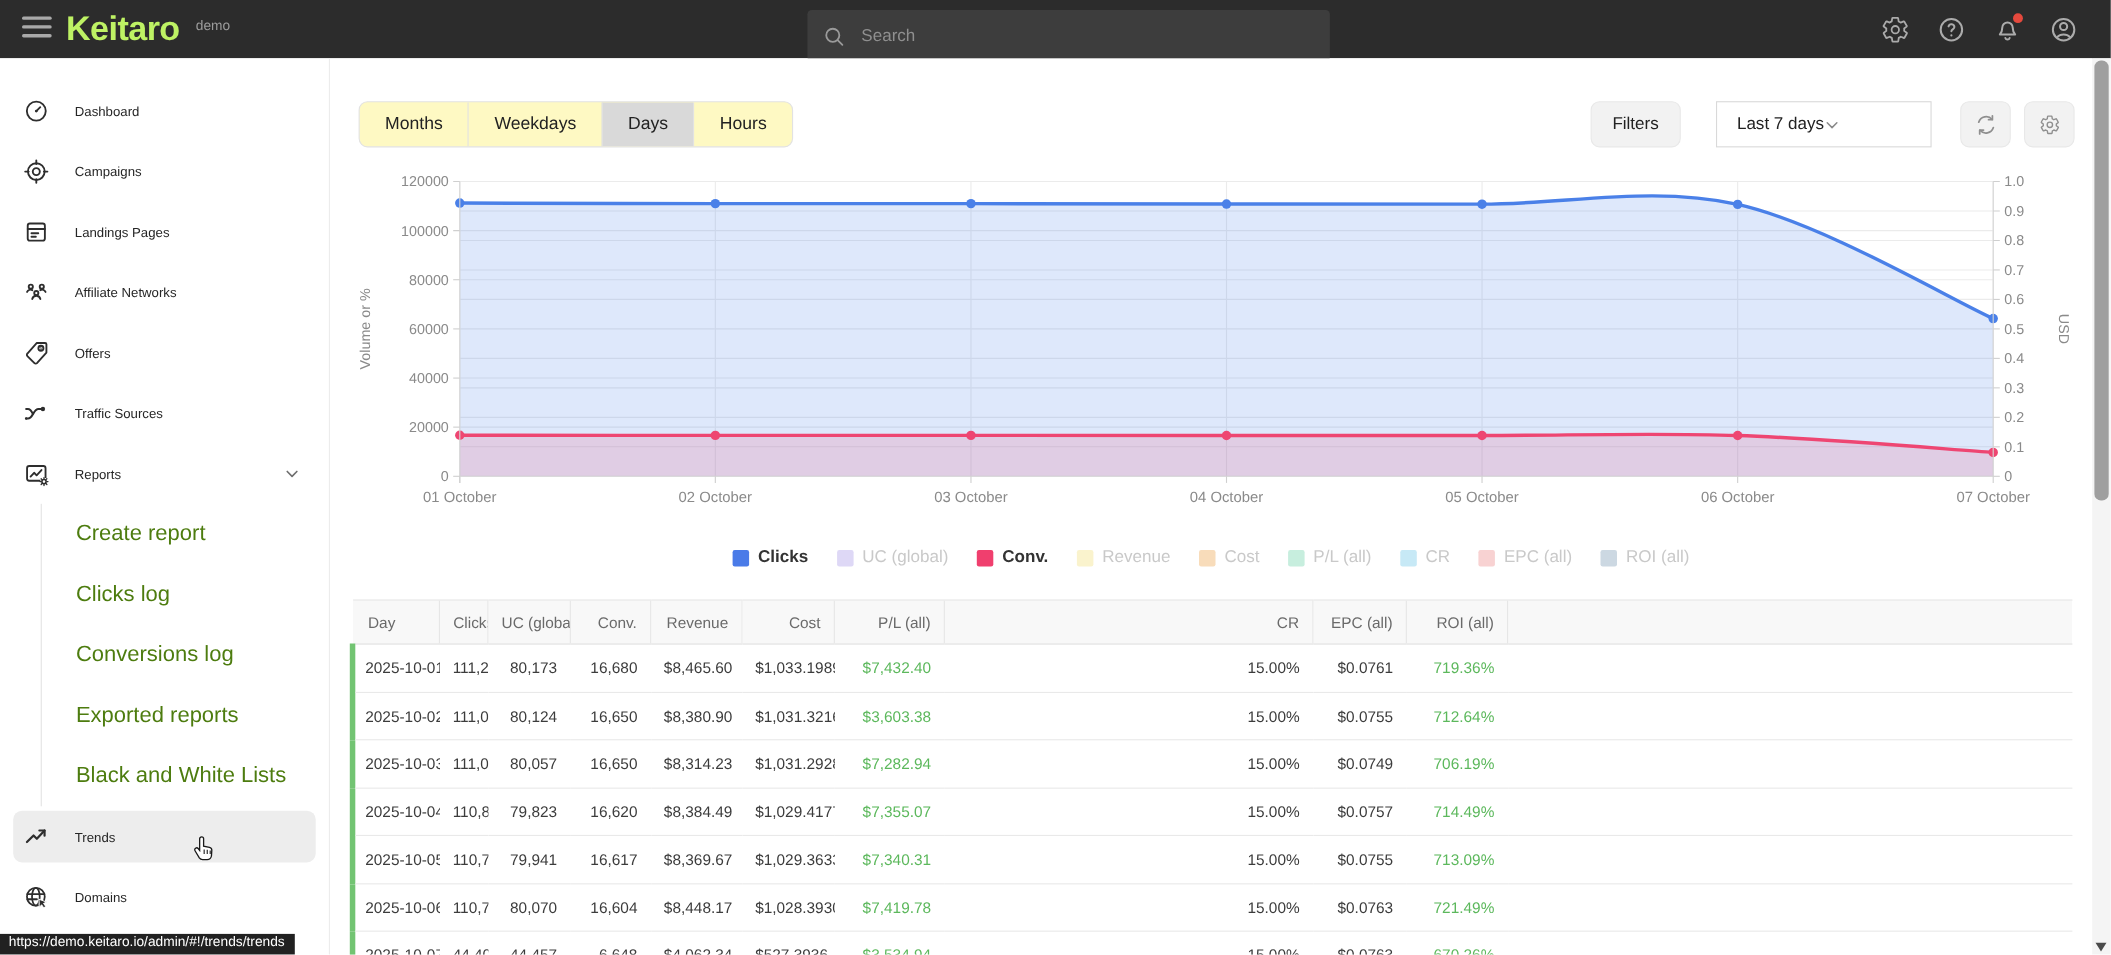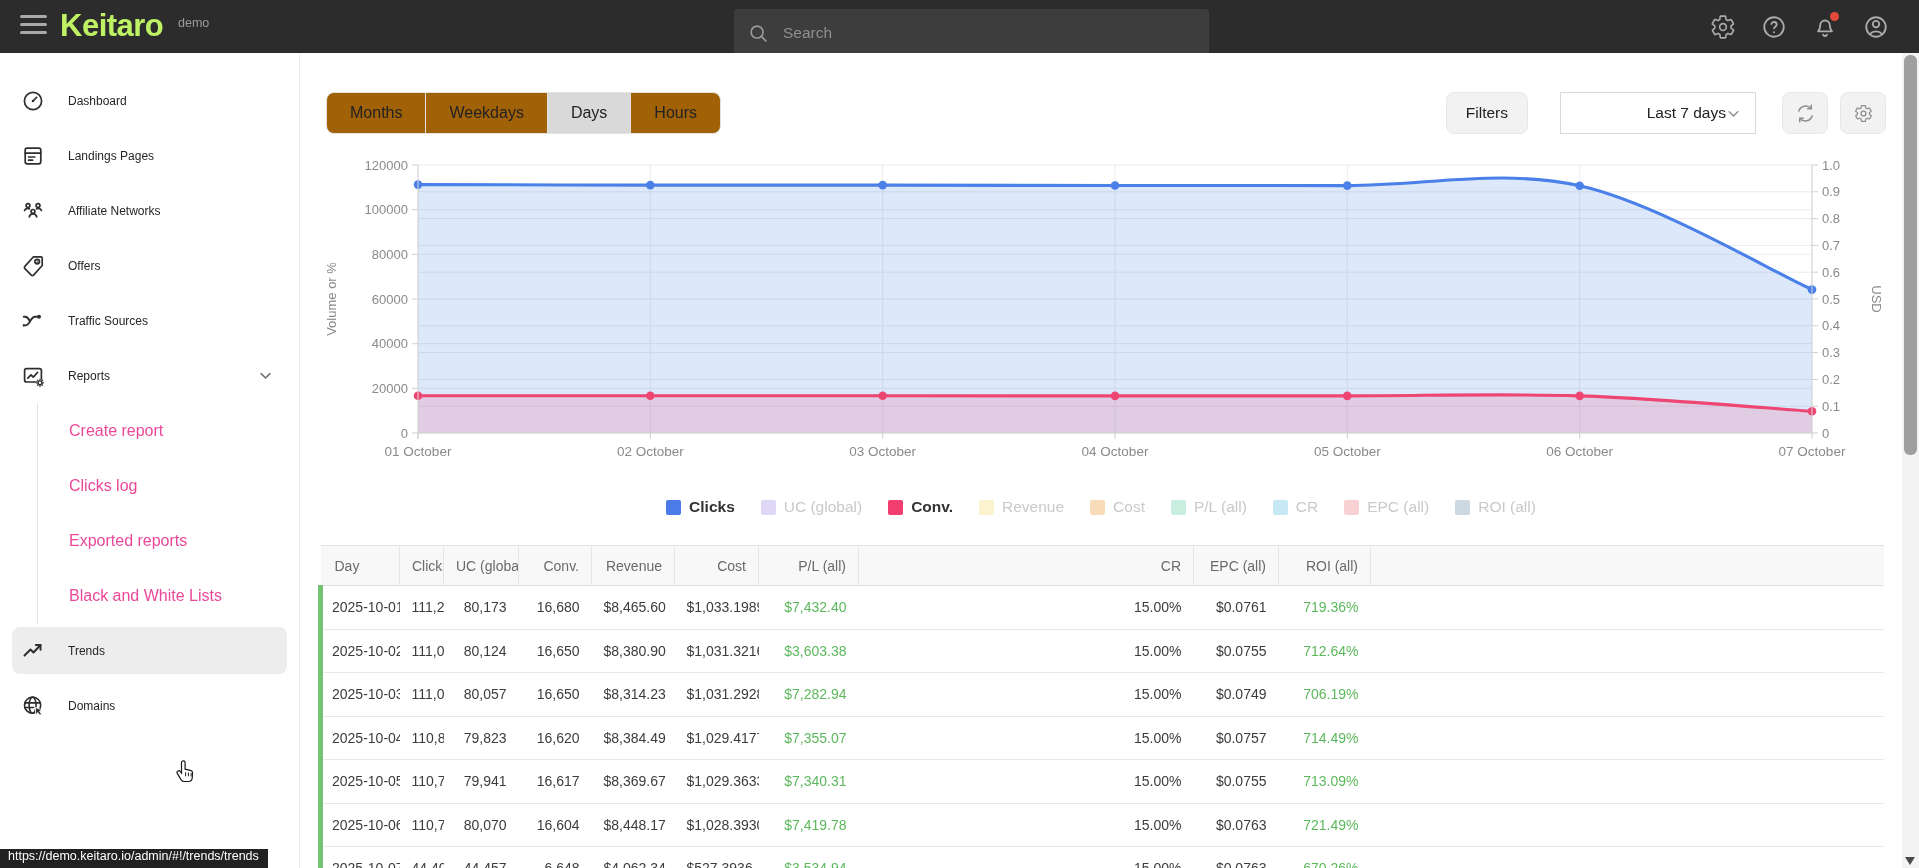"Months" .tab-group { background: #a16207 -> #fef9c3 }
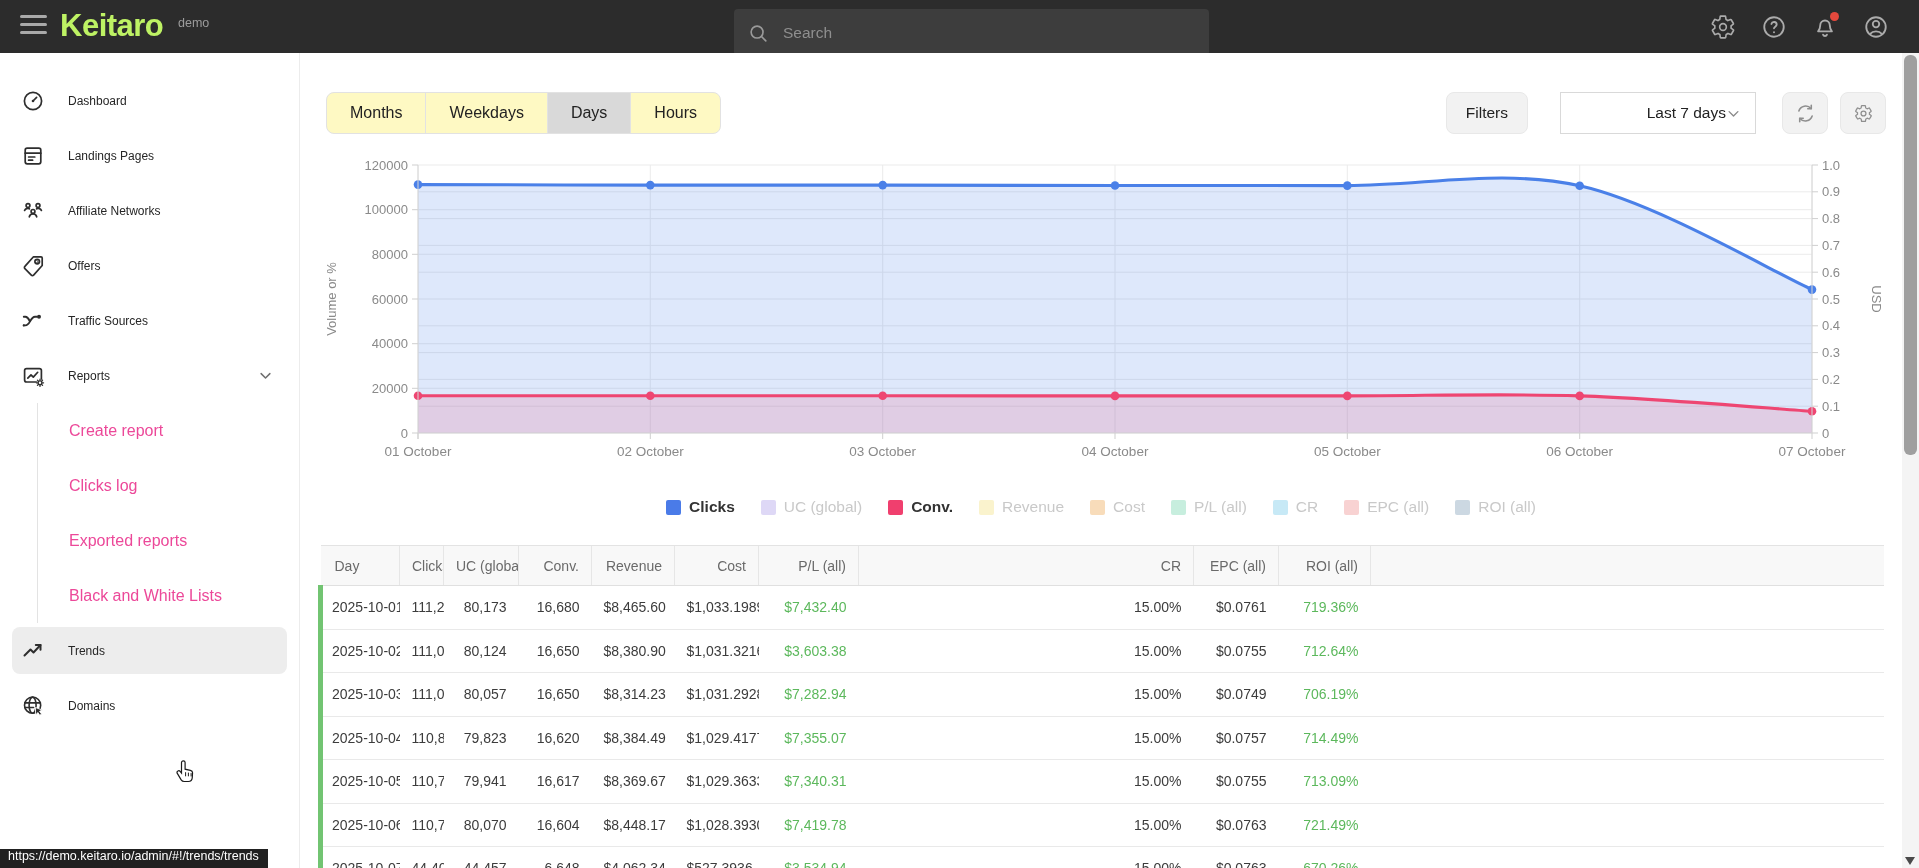"Last 7 days" .select-range { justify-content: flex-end -> flex-start }
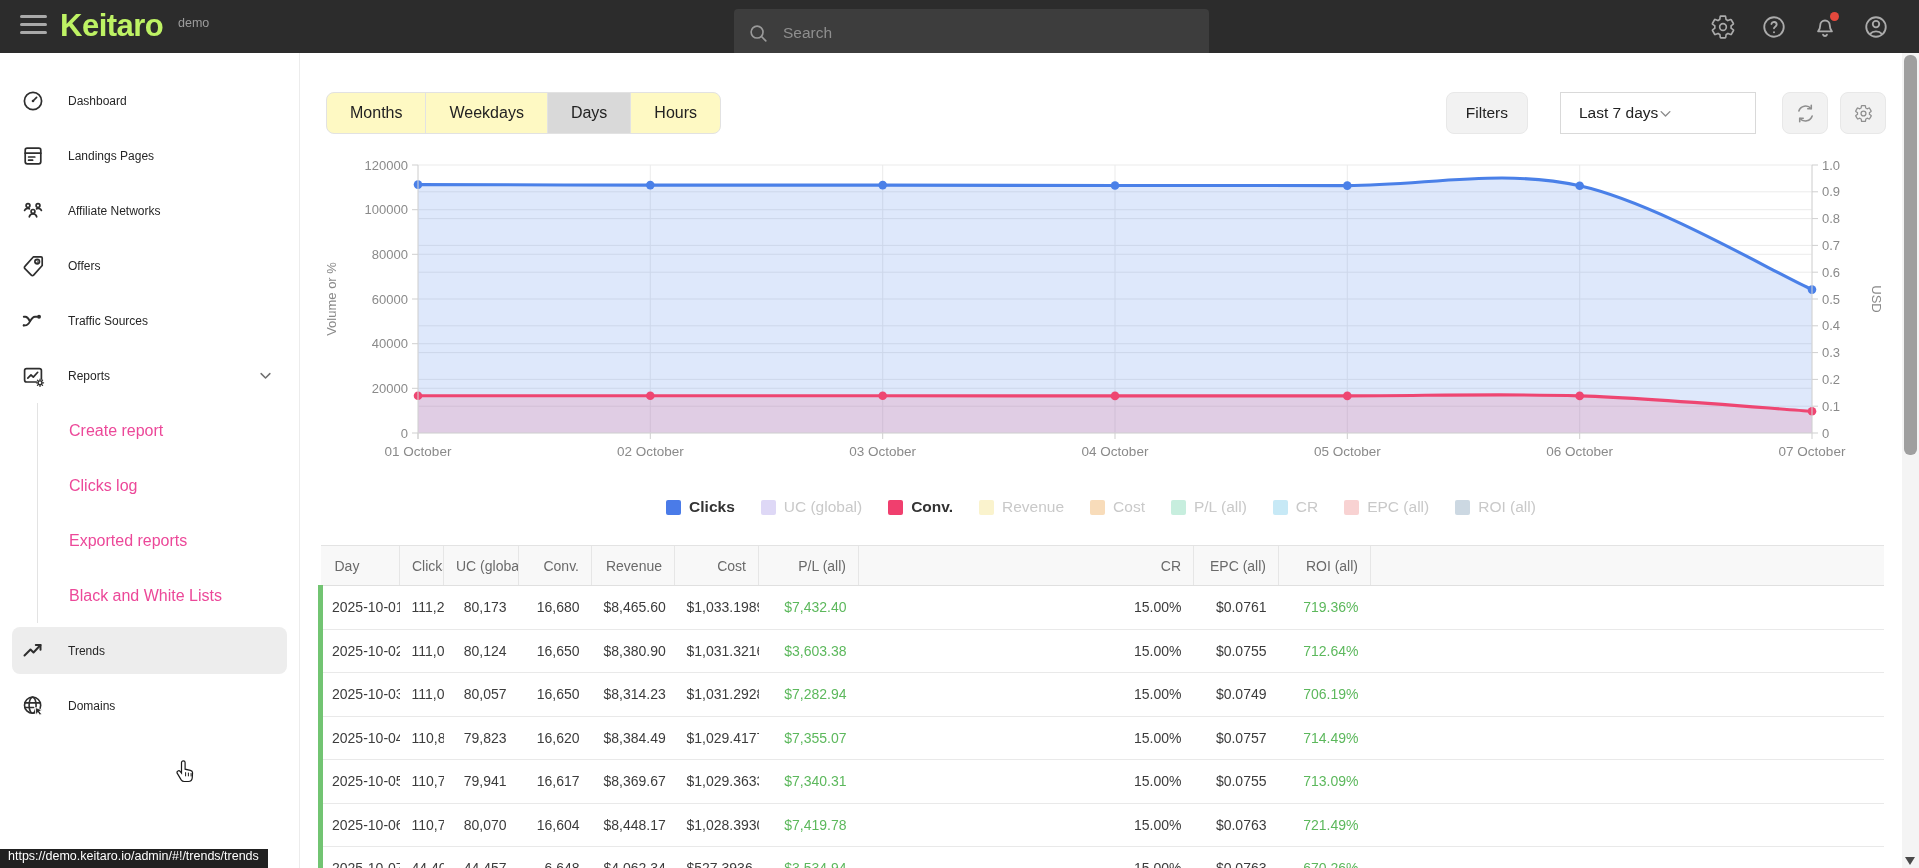"Campaigns" div.side-item { html: none -> <div> <span><svg> <circle></circle> <circle></circle> <path></path> </svg></span> <span>Campaigns</span> </div> }
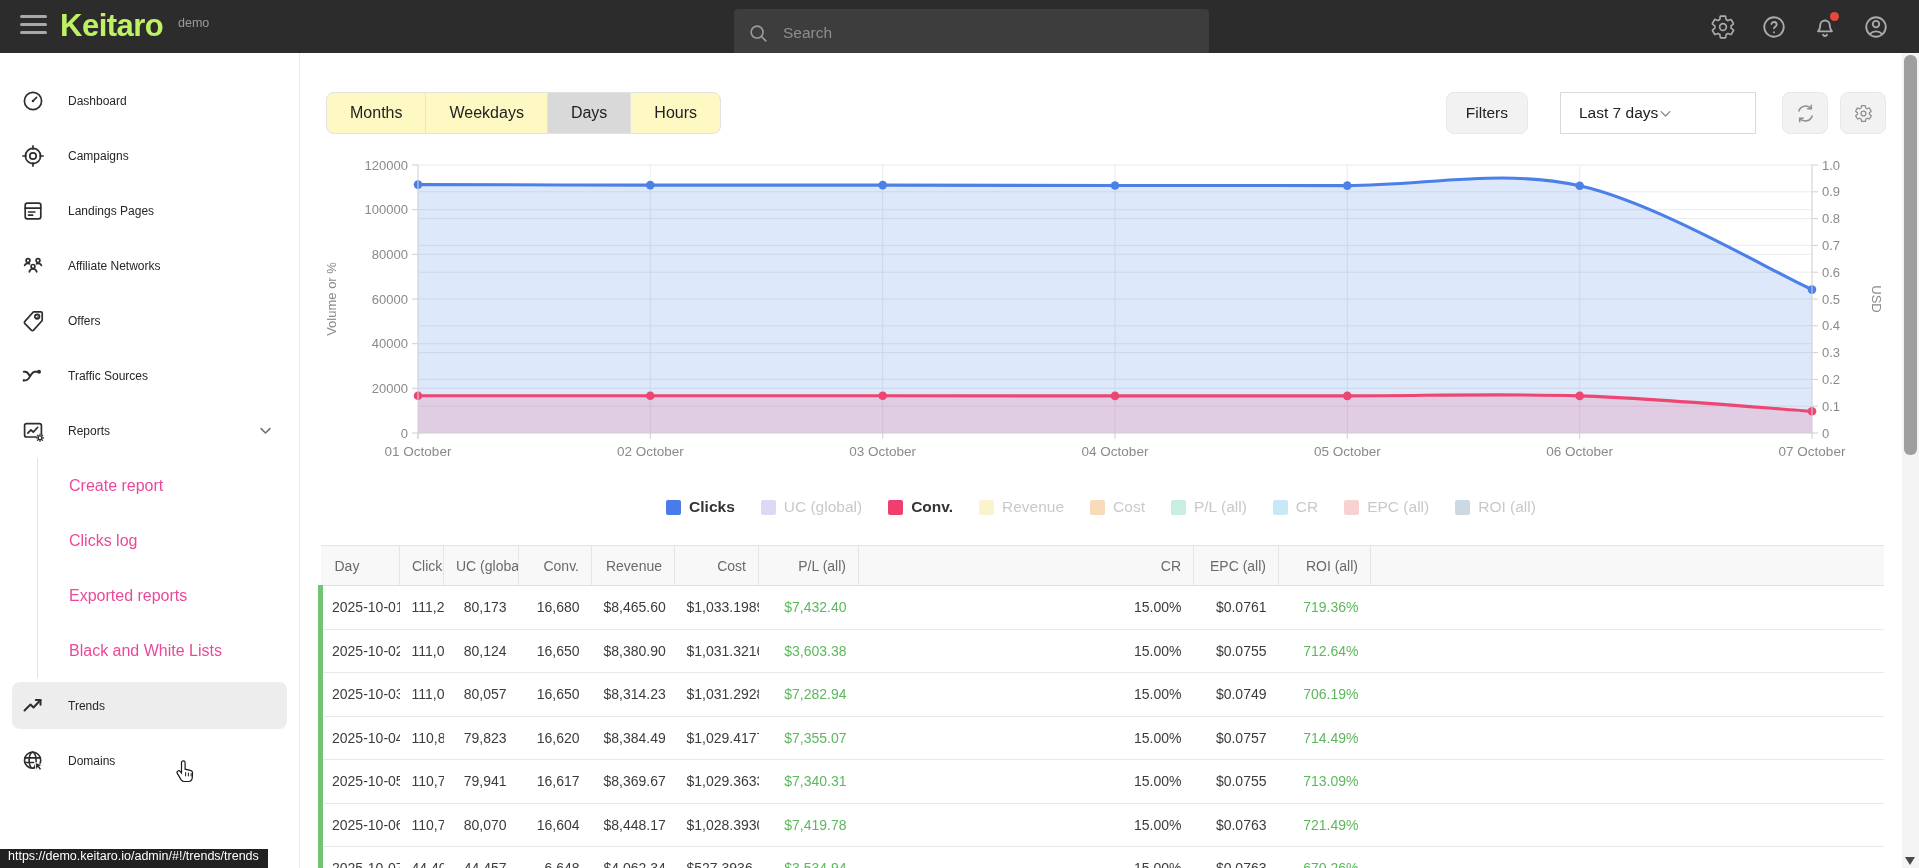"Create report" .side-child span { color: #ec4899 -> #4d7c0f; font-size: 16px -> 20px }
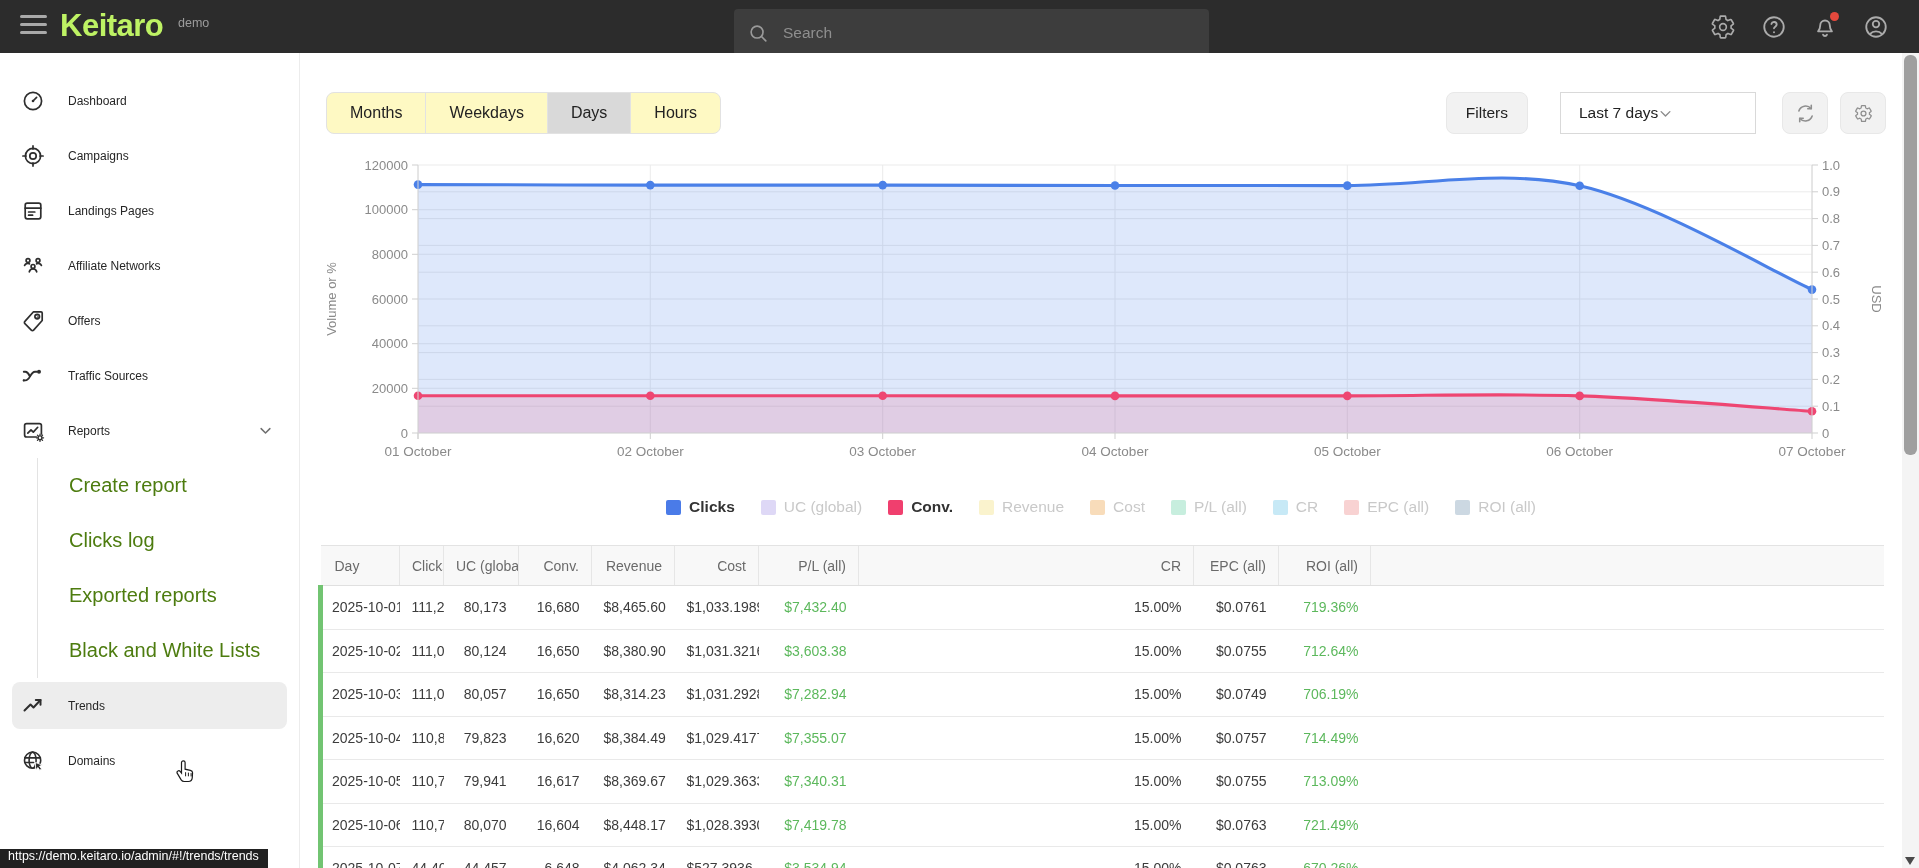"Conversions log" div.side-child { html: none -> <div> <span>Conversions log</span> </div> }
